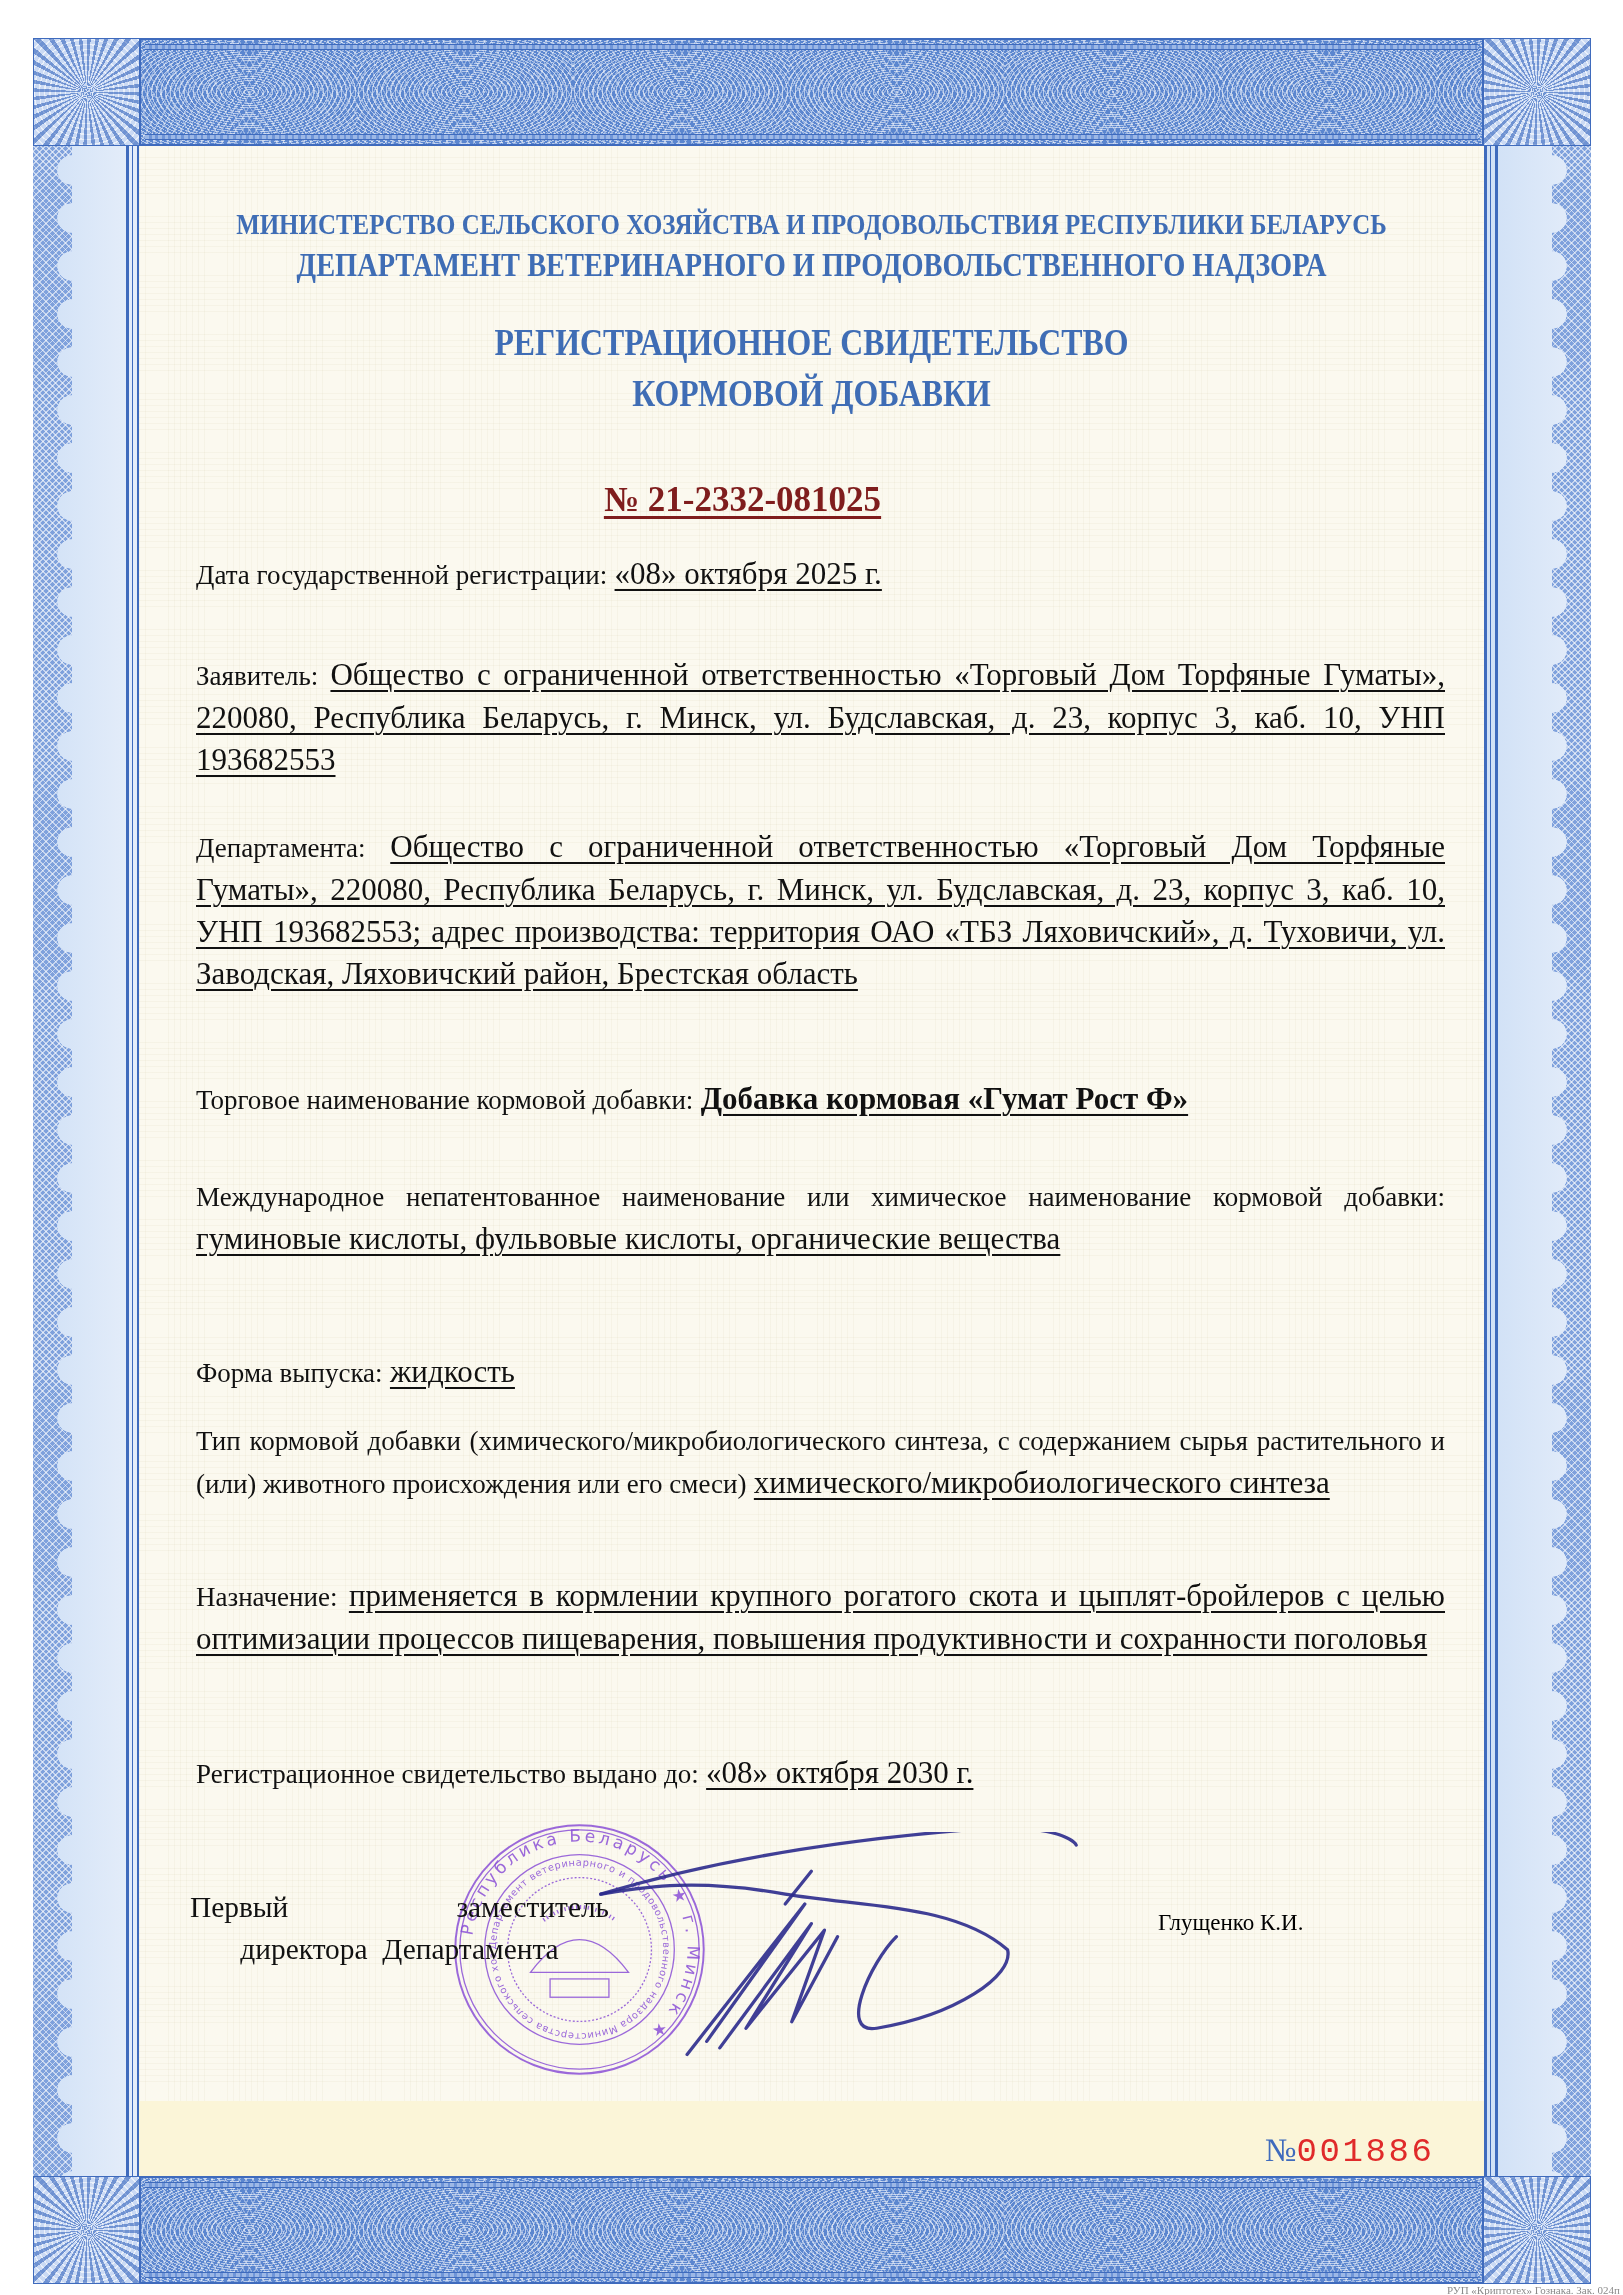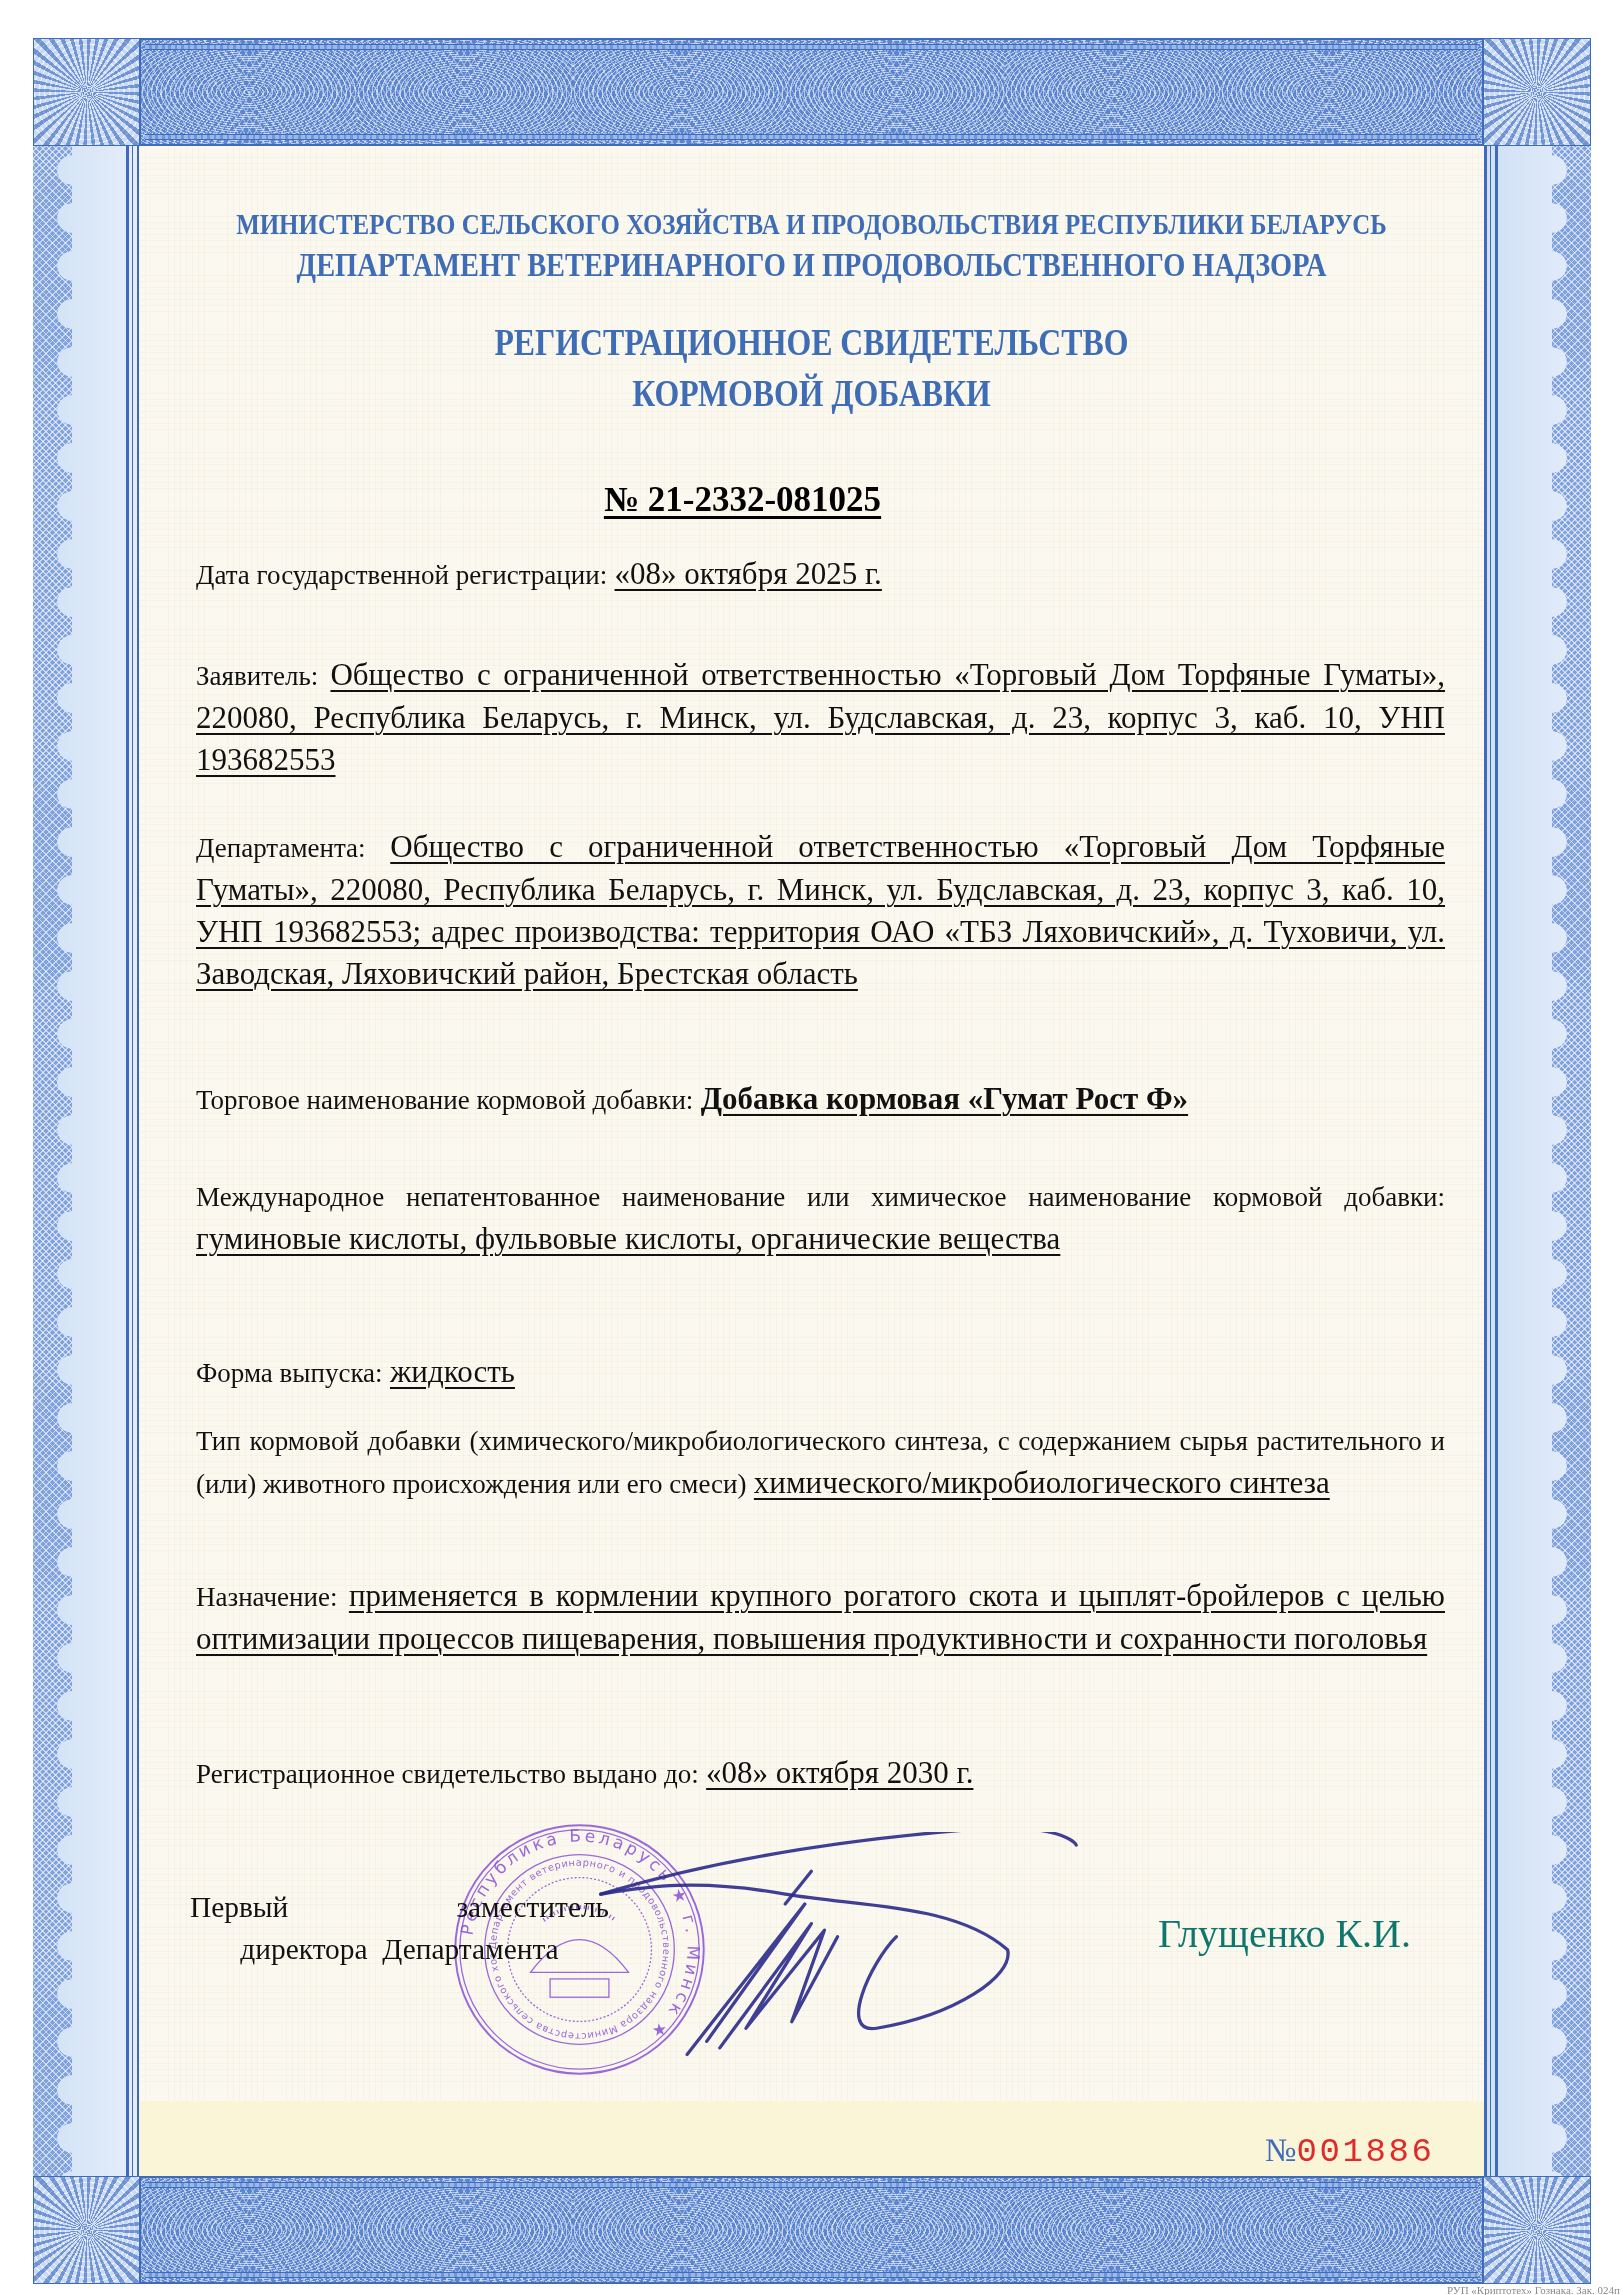"№ 21-2332-081025" .cert-no { color: #000000 -> #7f1d1d }
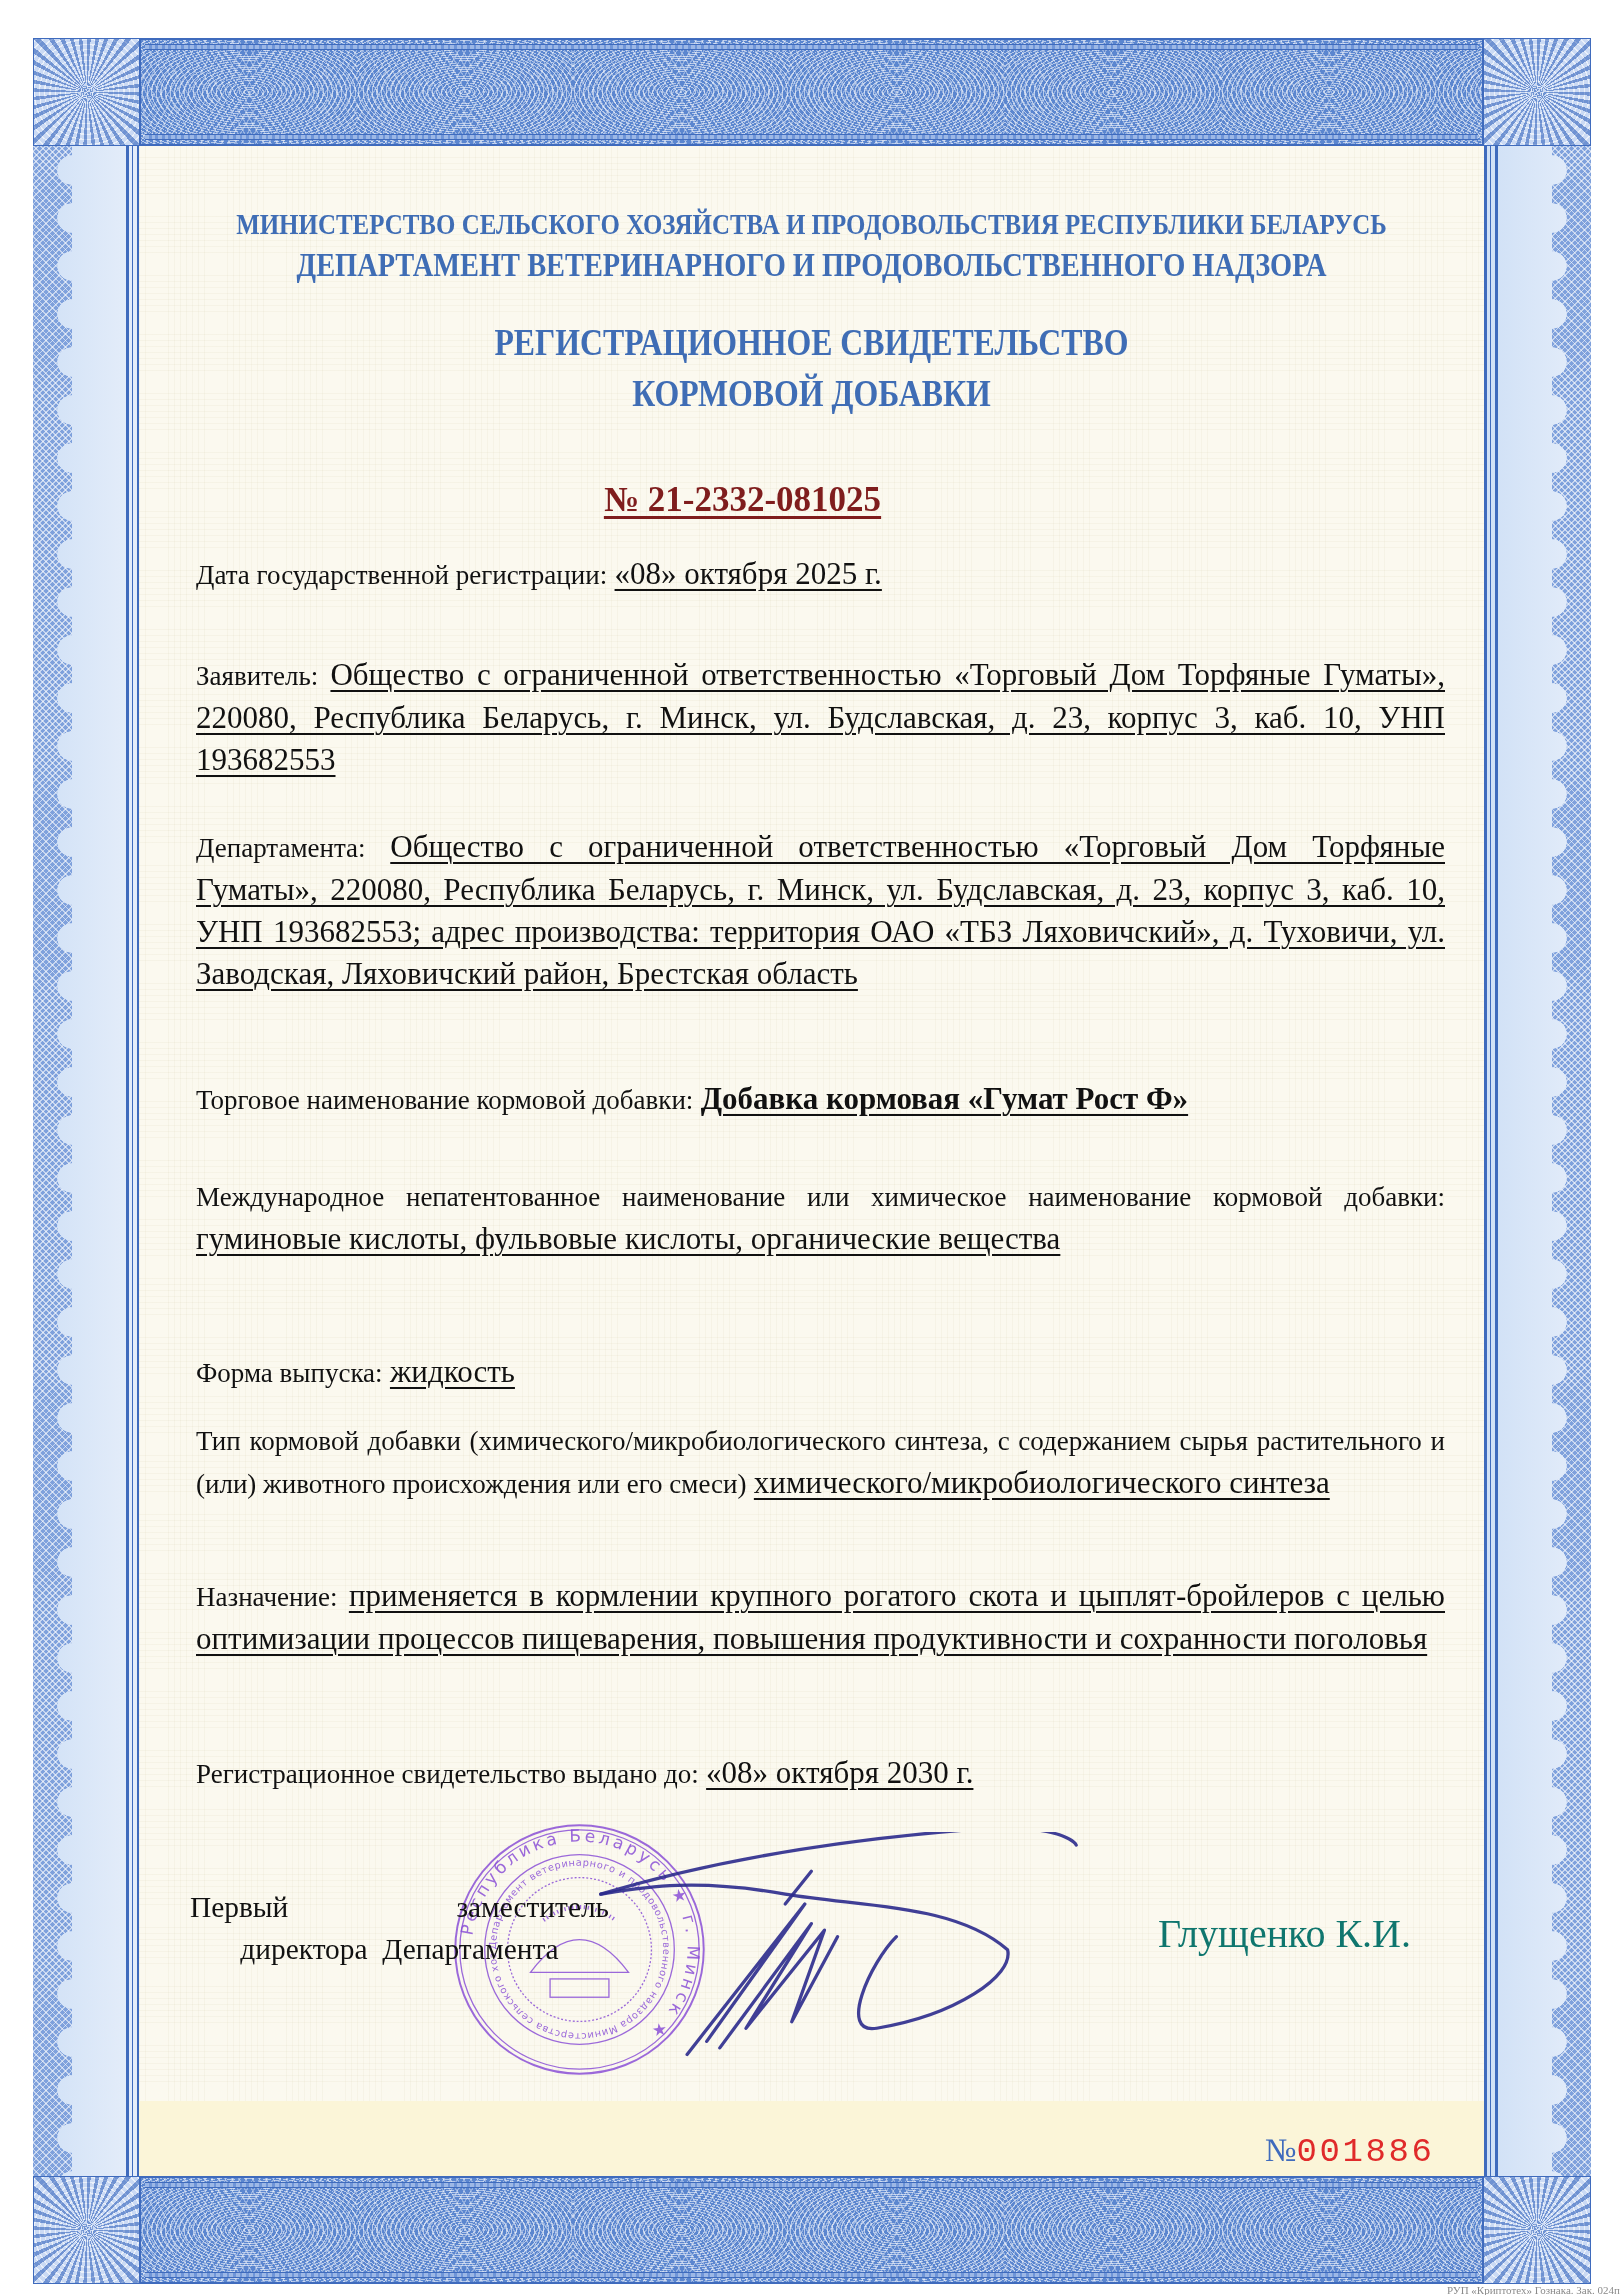"Глущенко К.И." .sig-name { color: #0f766e -> #000000; font-size: 40px -> 23px }
